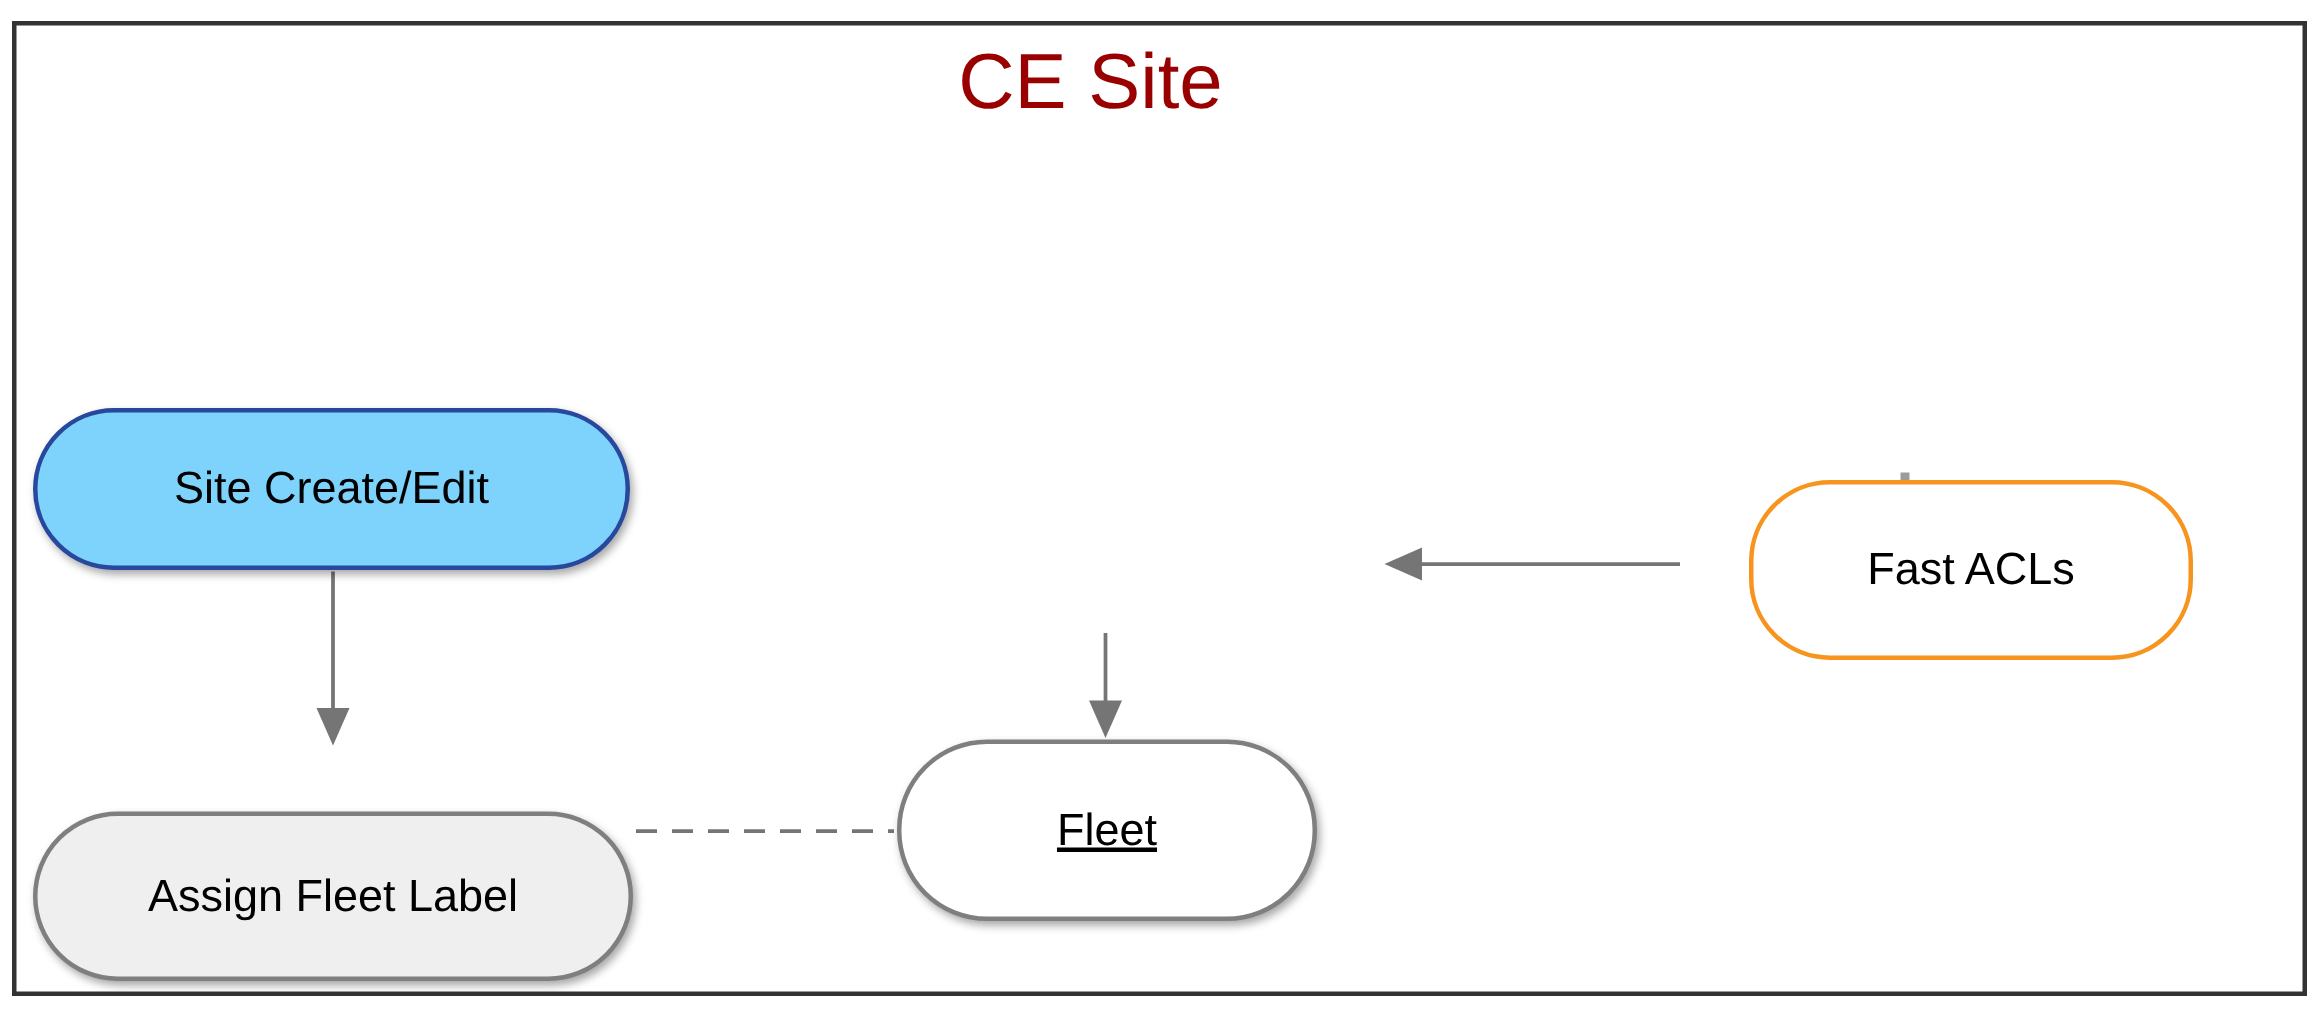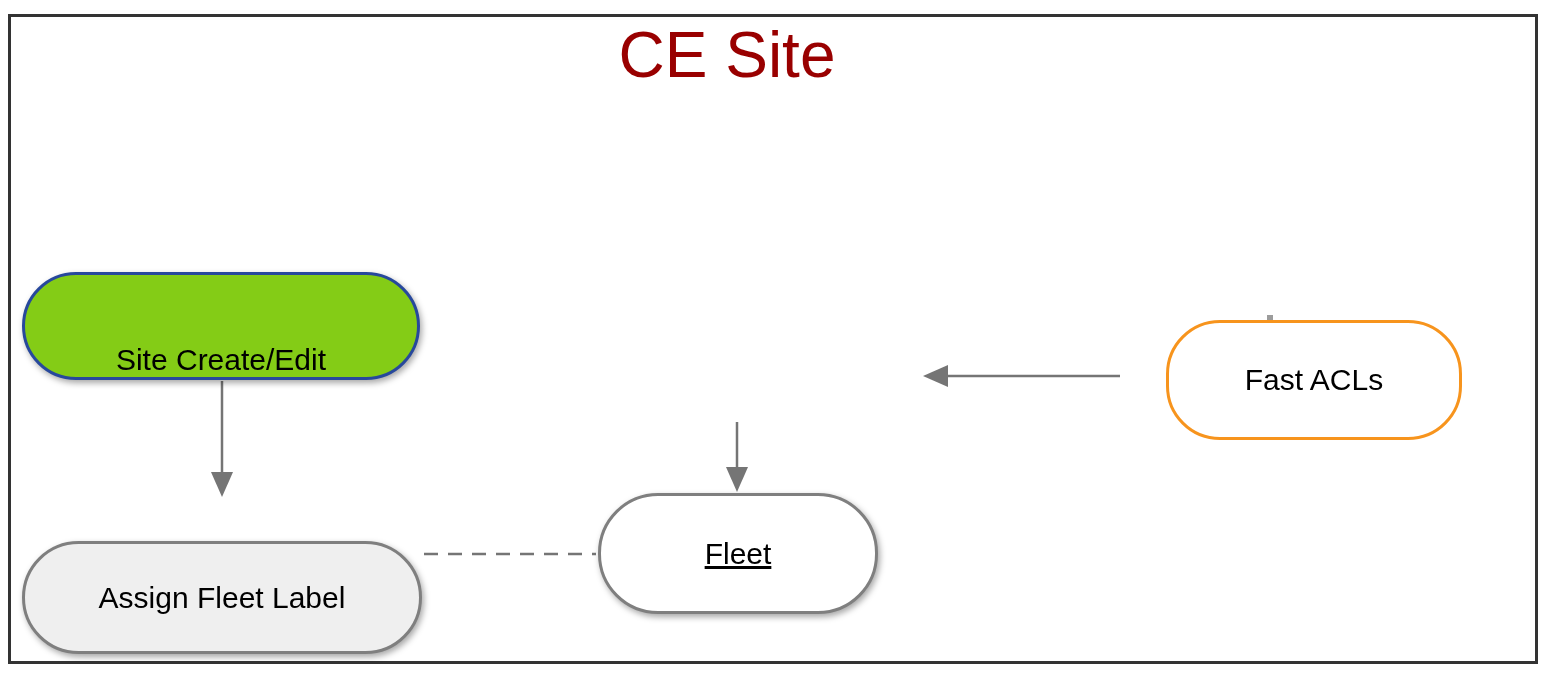"CE Site" #title { font-size: 64px -> 52px }
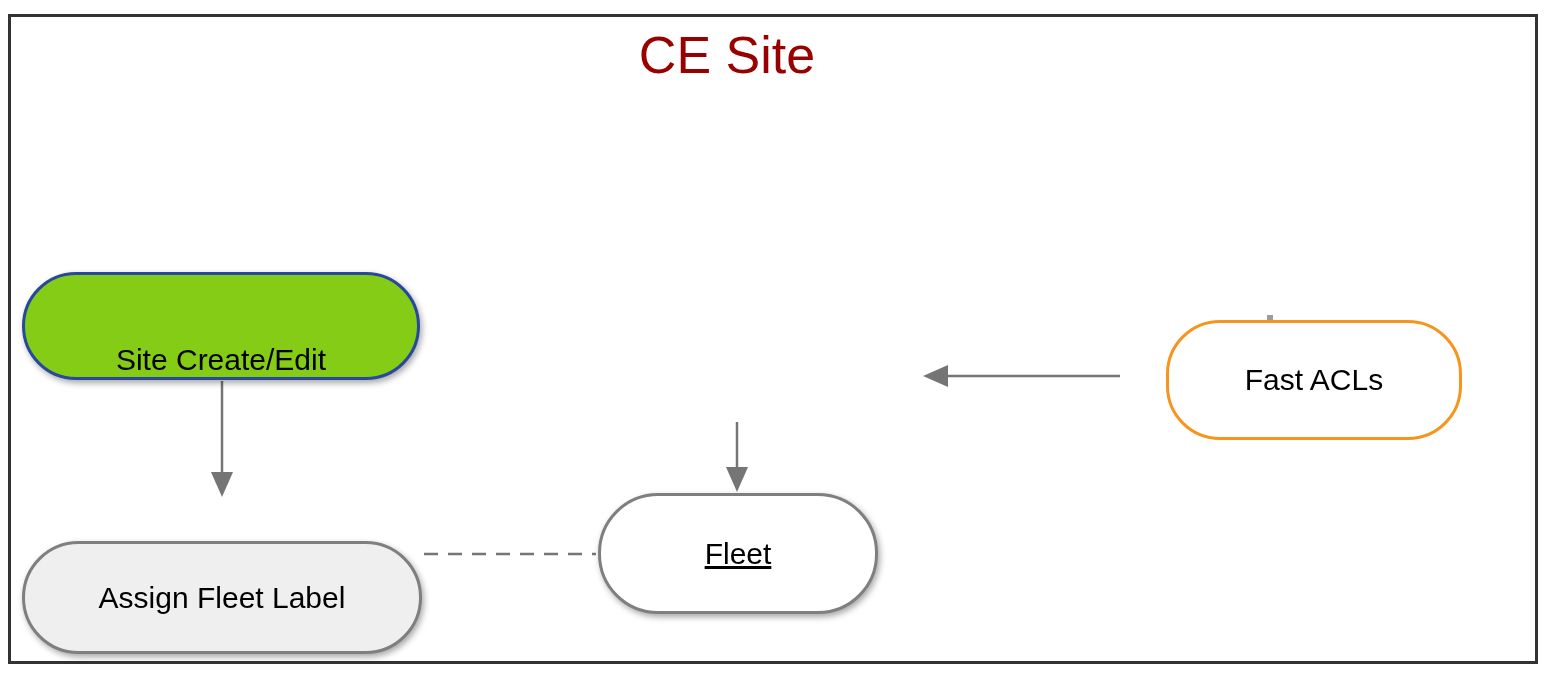"Site Create/Edit" div.node { align-items: flex-end -> none; background: #84cc16 -> #7dd3fc }
